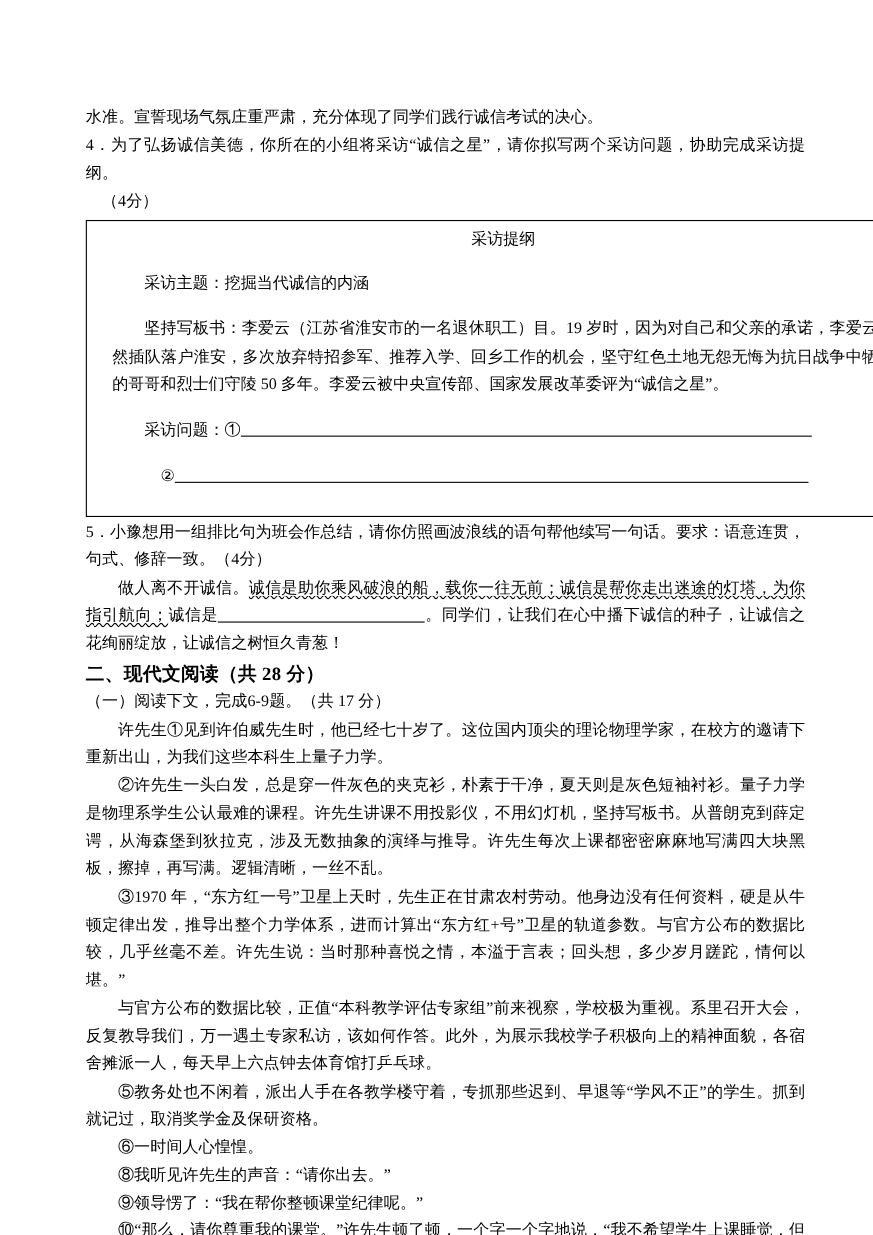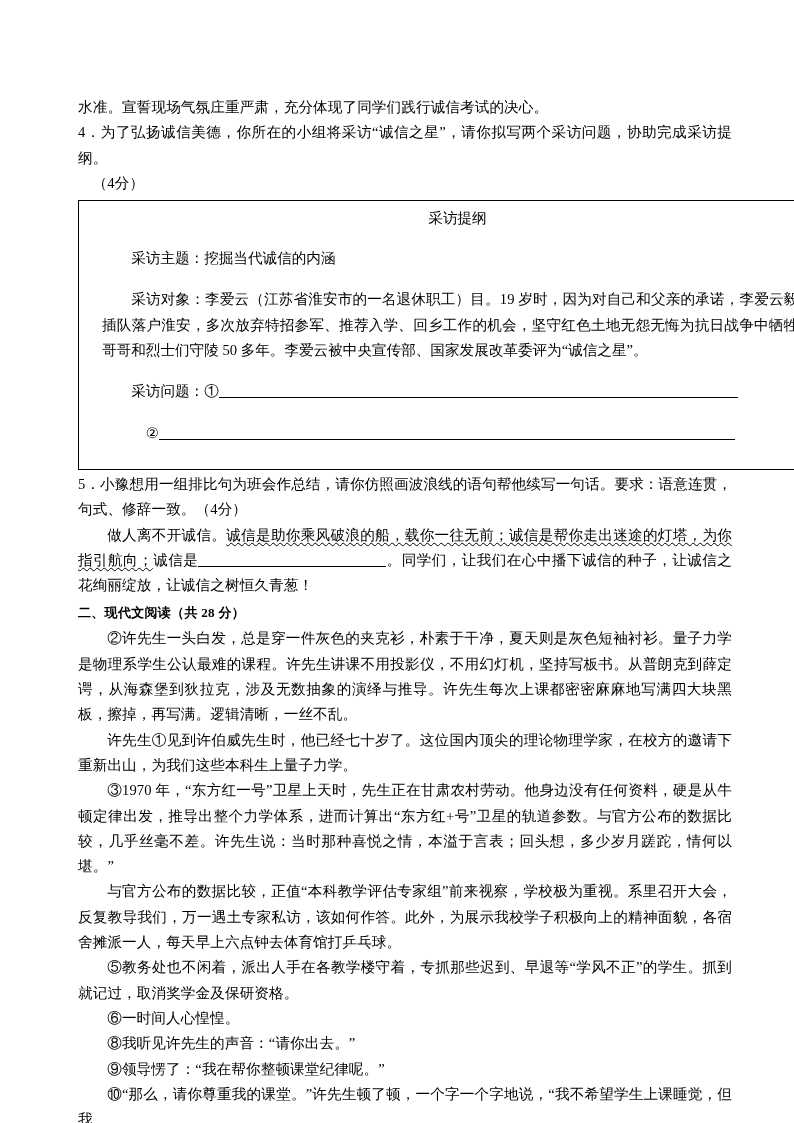"采访对象：" span { text: 采访对象 -> 坚持写板书 }
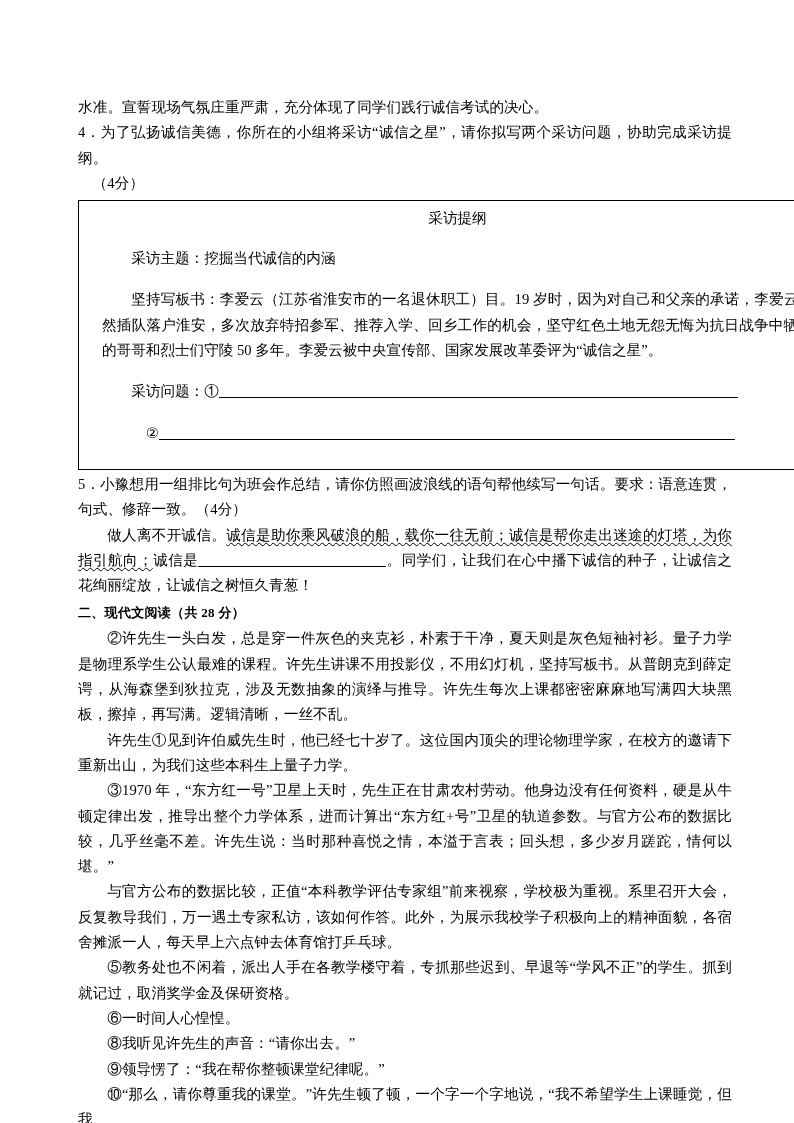"二、现代文阅读（共 28 分）" .section-head { font-size: 13px -> 17px }
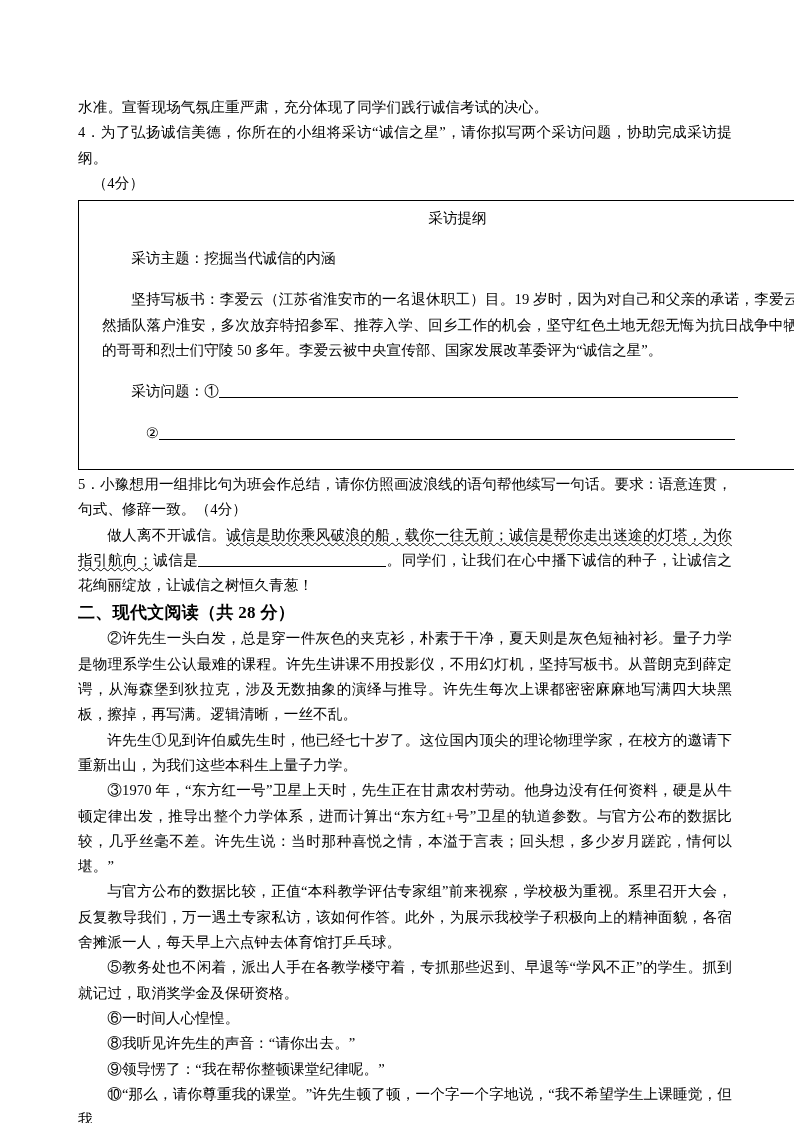"（一）阅读下文，完成6-9题。（共 17 分）" p.ln { html: none -> <p>（一）阅读下文，完成6-9题。（共 17 分）</p> }
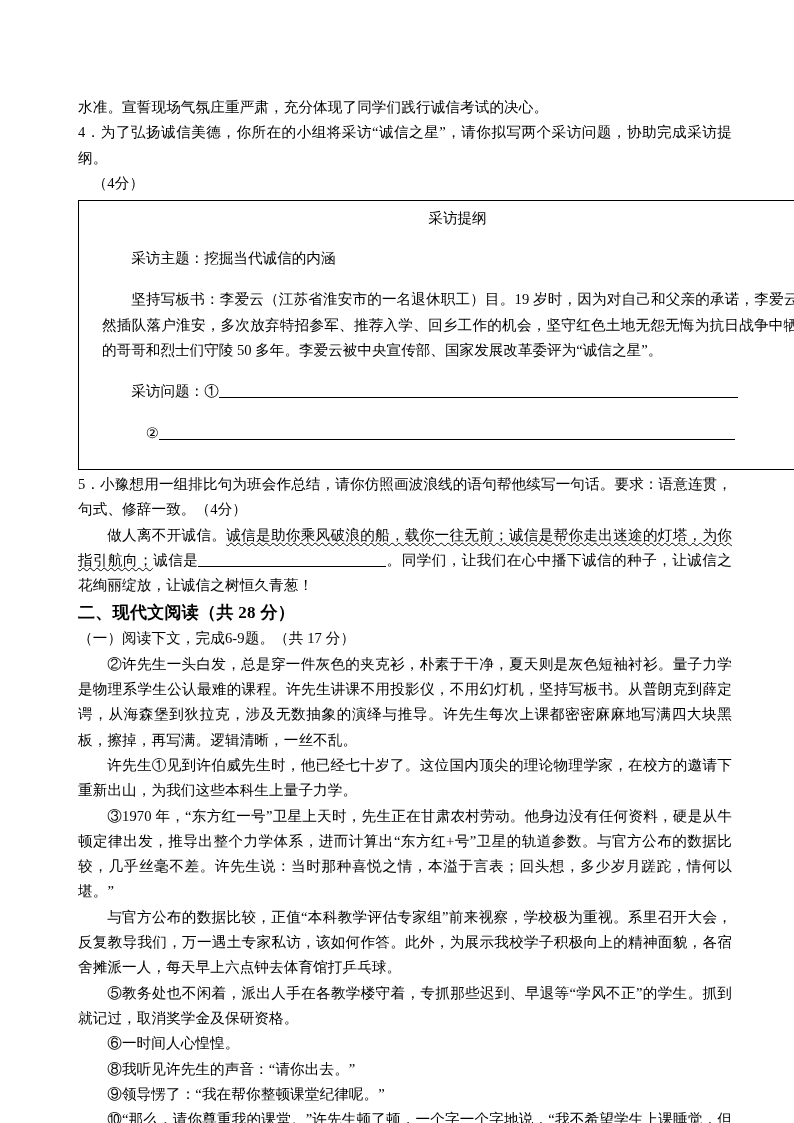"②许先生一头白发，总是穿一件灰色的夹克衫，朴素于干净，夏天则是灰色短袖衬衫。量子" p.ln { order: before "许先生①见到许伯威先生时，他已经七十岁了。这位国内顶尖的理论物理学家，在校方的邀" -> after "许先生①见到许伯威先生时，他已经七十岁了。这位国内顶尖的理论物理学家，在校方的邀" }
